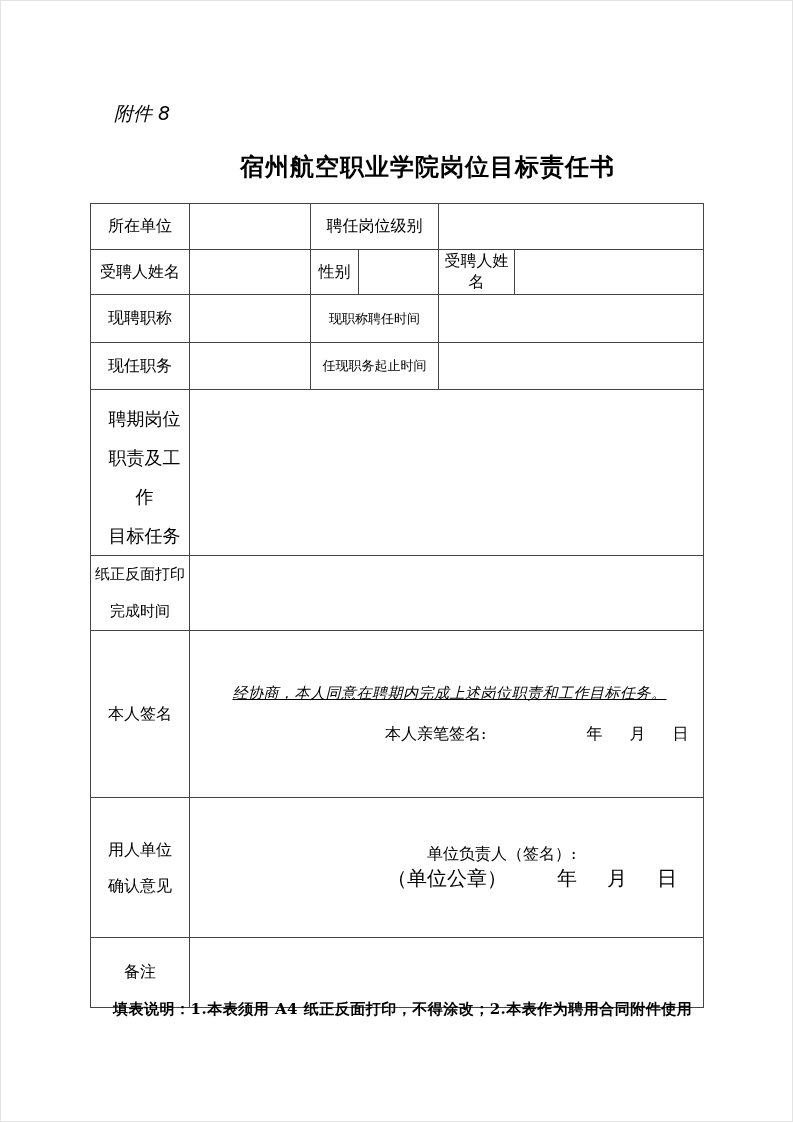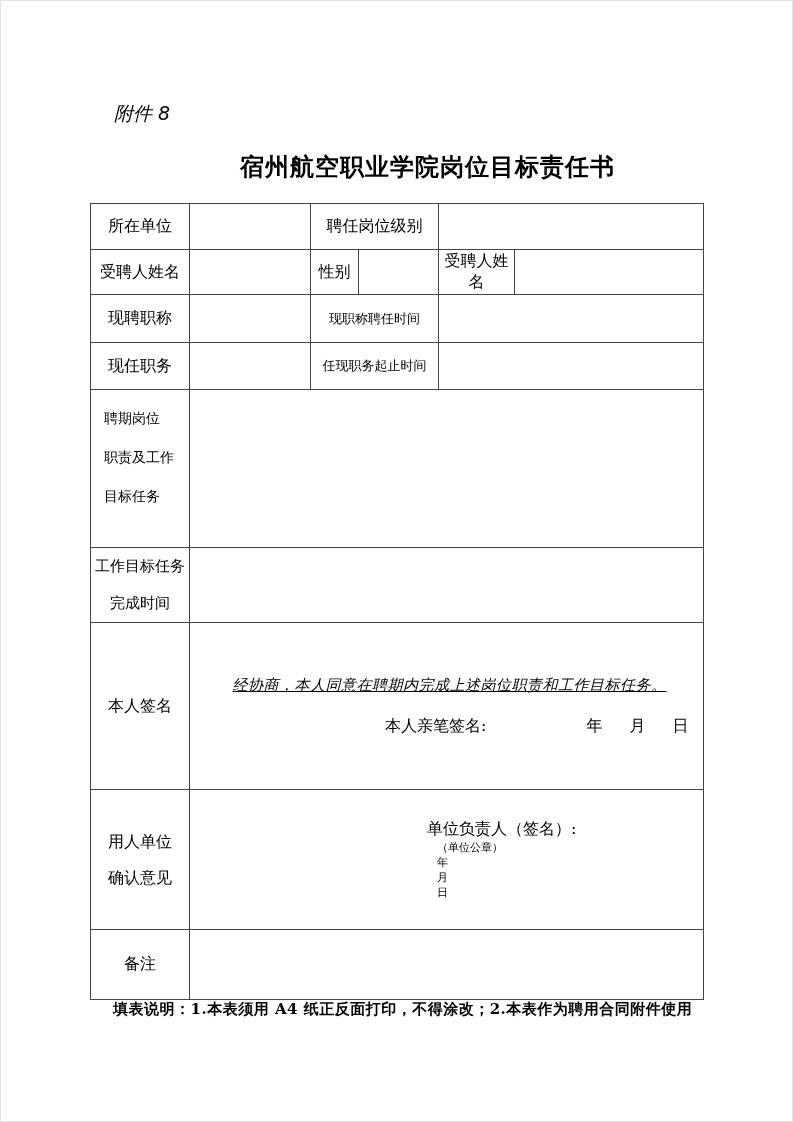"聘期岗位" td.duties-label { font-size: 14px -> 18px; text-align: left -> center }
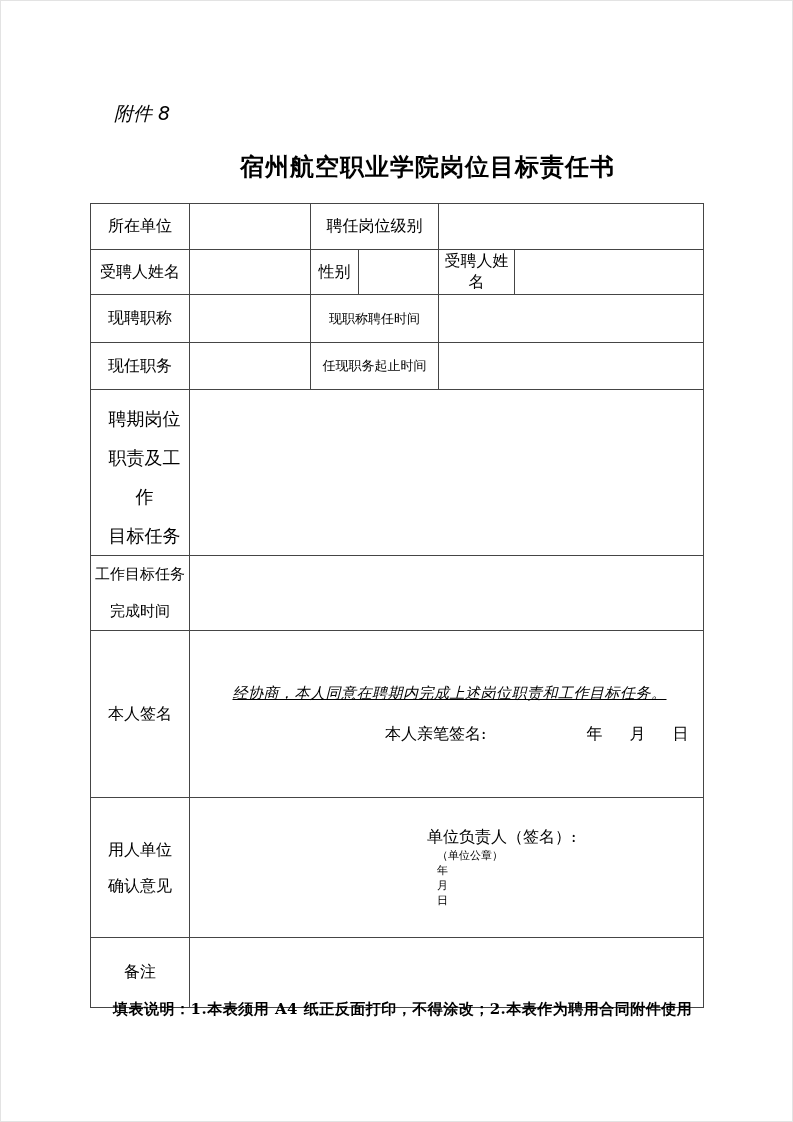"工作目标任务" div { text: 工作目标任务 -> 纸正反面打印 }
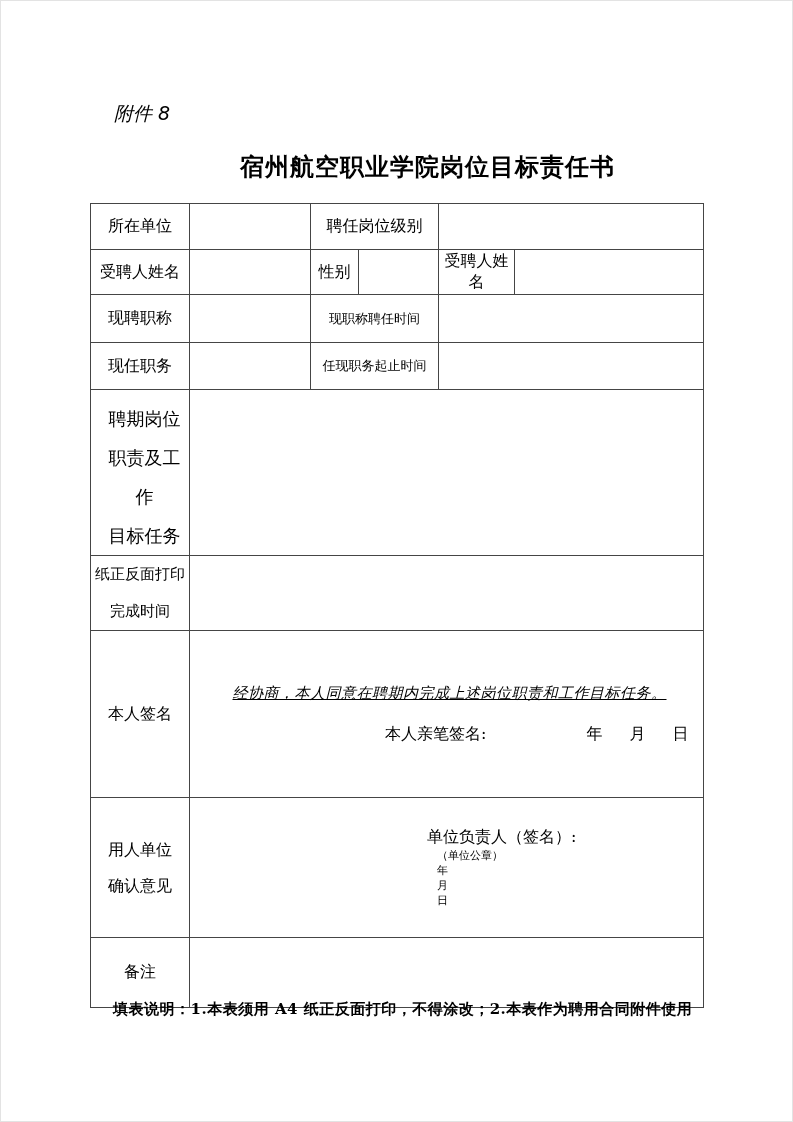"（单位公章）" .emp-line2 { flex-direction: column -> none; font-size: 11px -> 20px }
